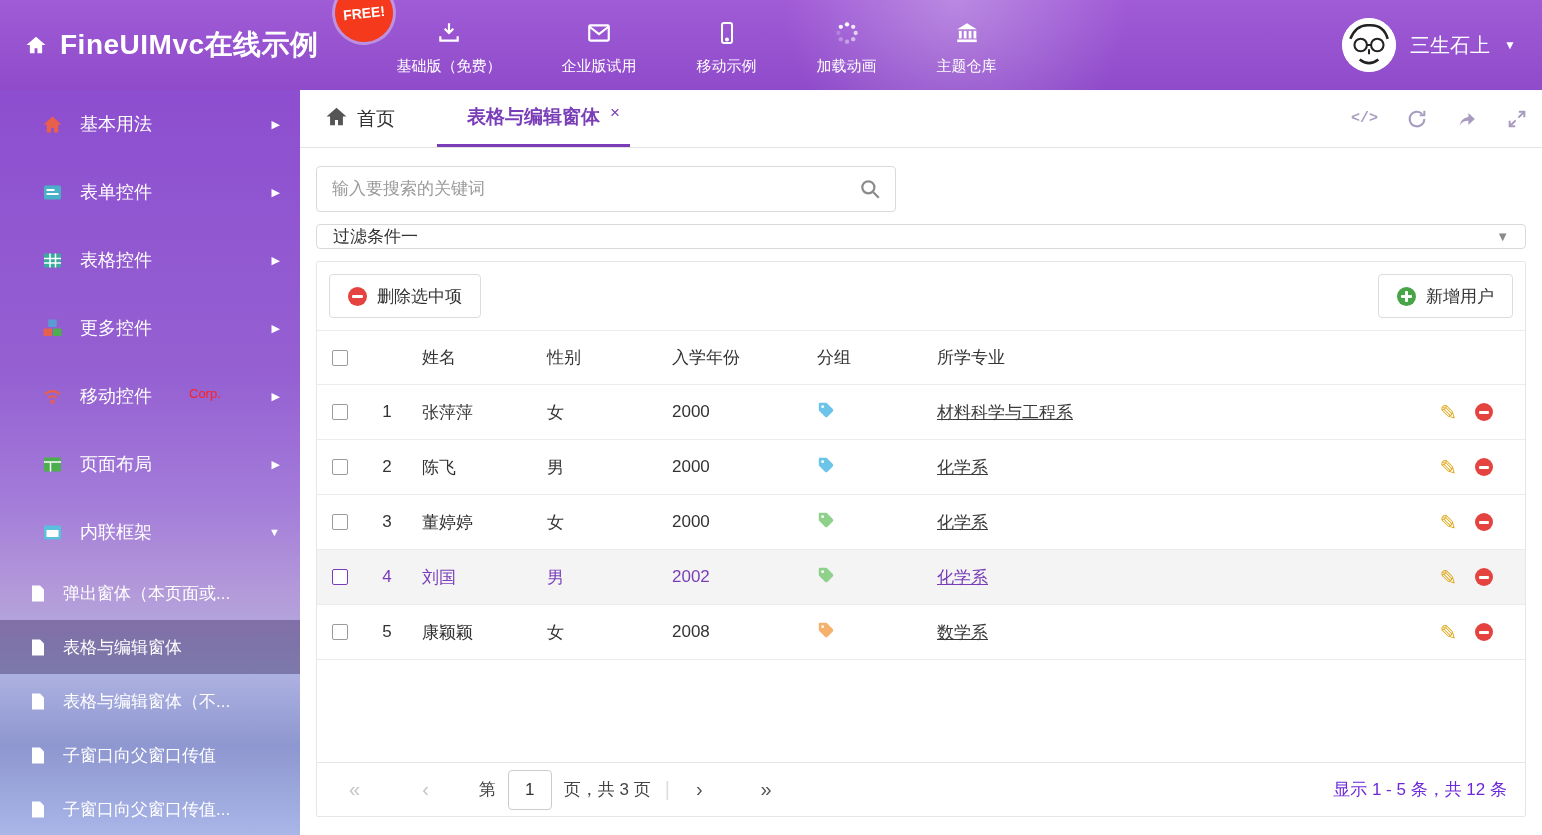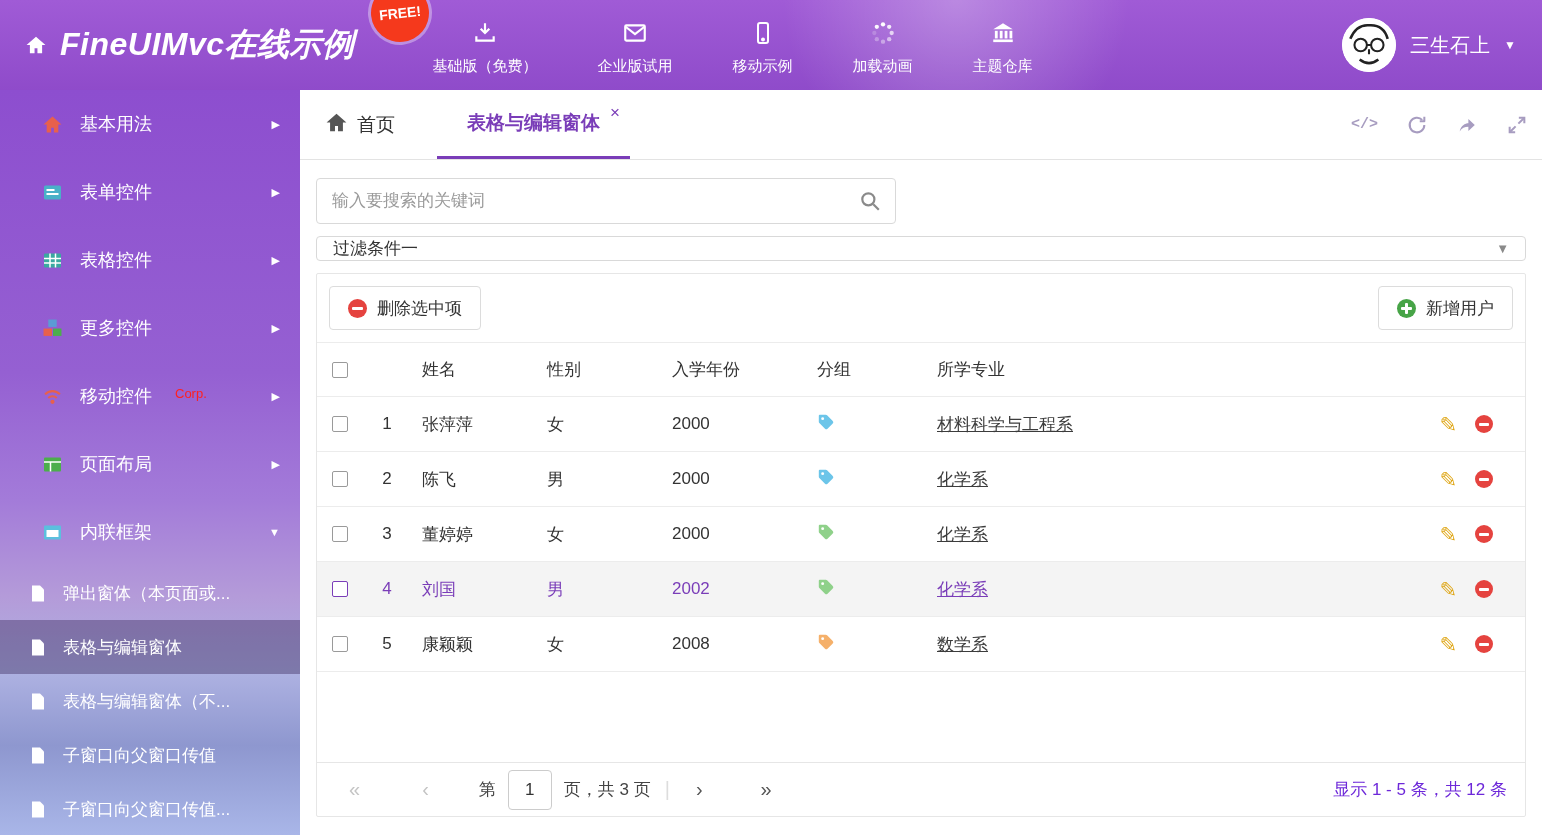"FineUIMvc在线示例" .logo-title { font-size: 32px -> 28px; font-style: italic -> none }
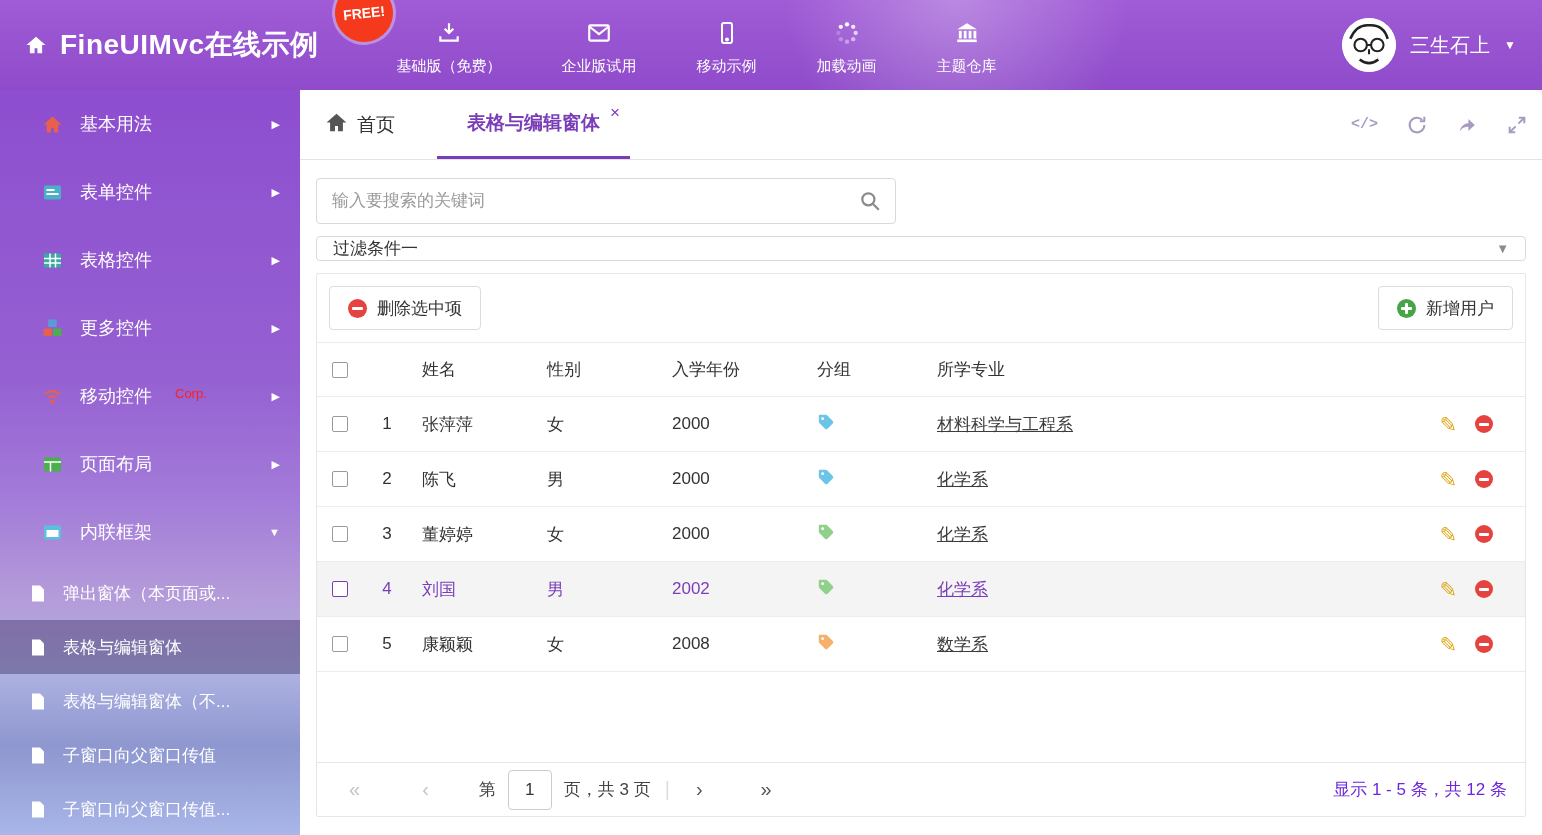"首页" .tabbar { height: 70px -> 58px }
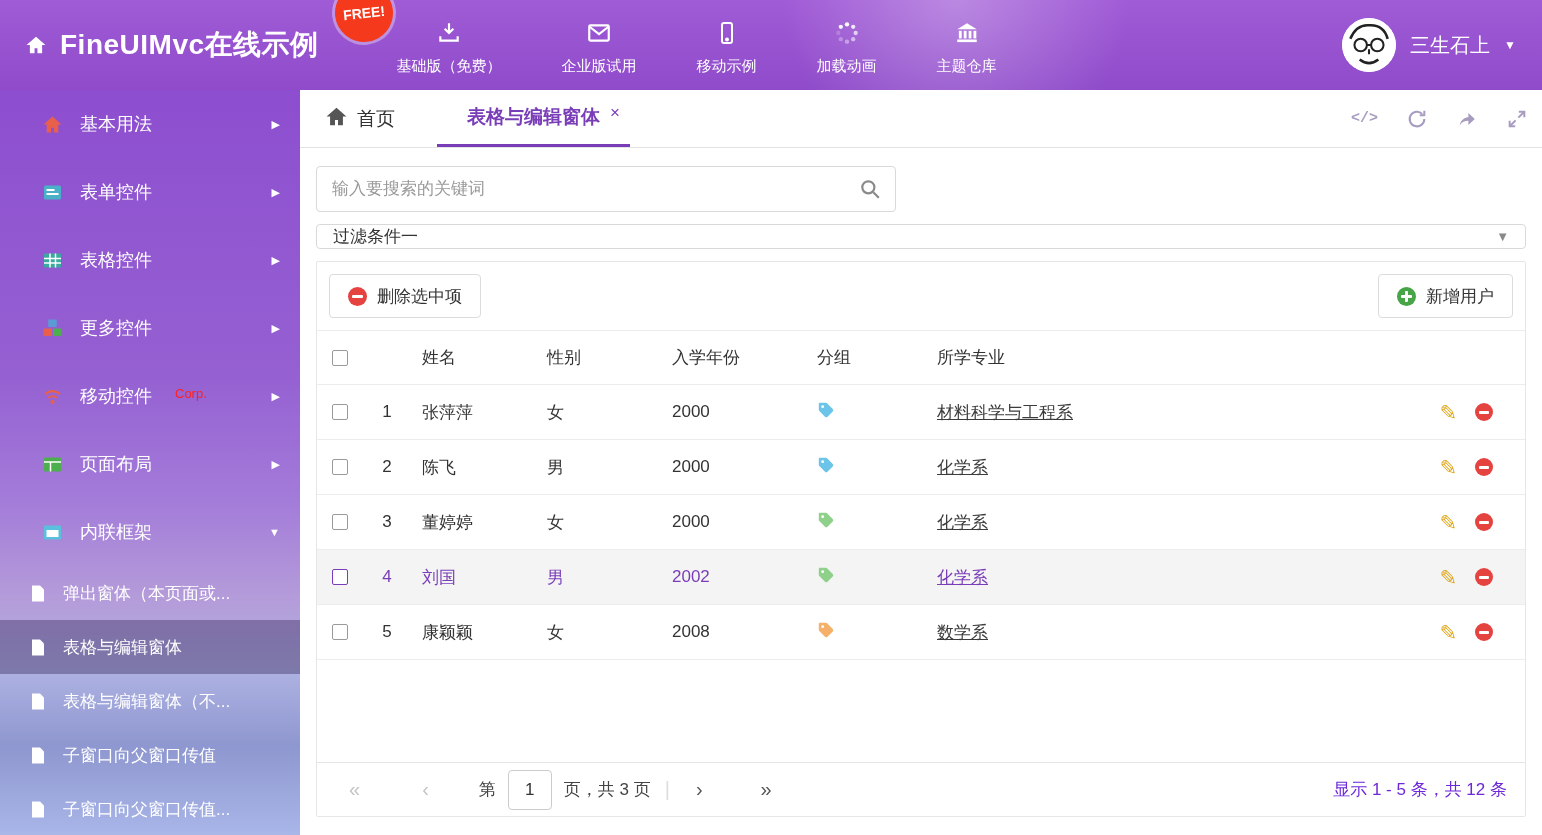"Corp." .corp-badge { margin-left: 5px -> 19px }
